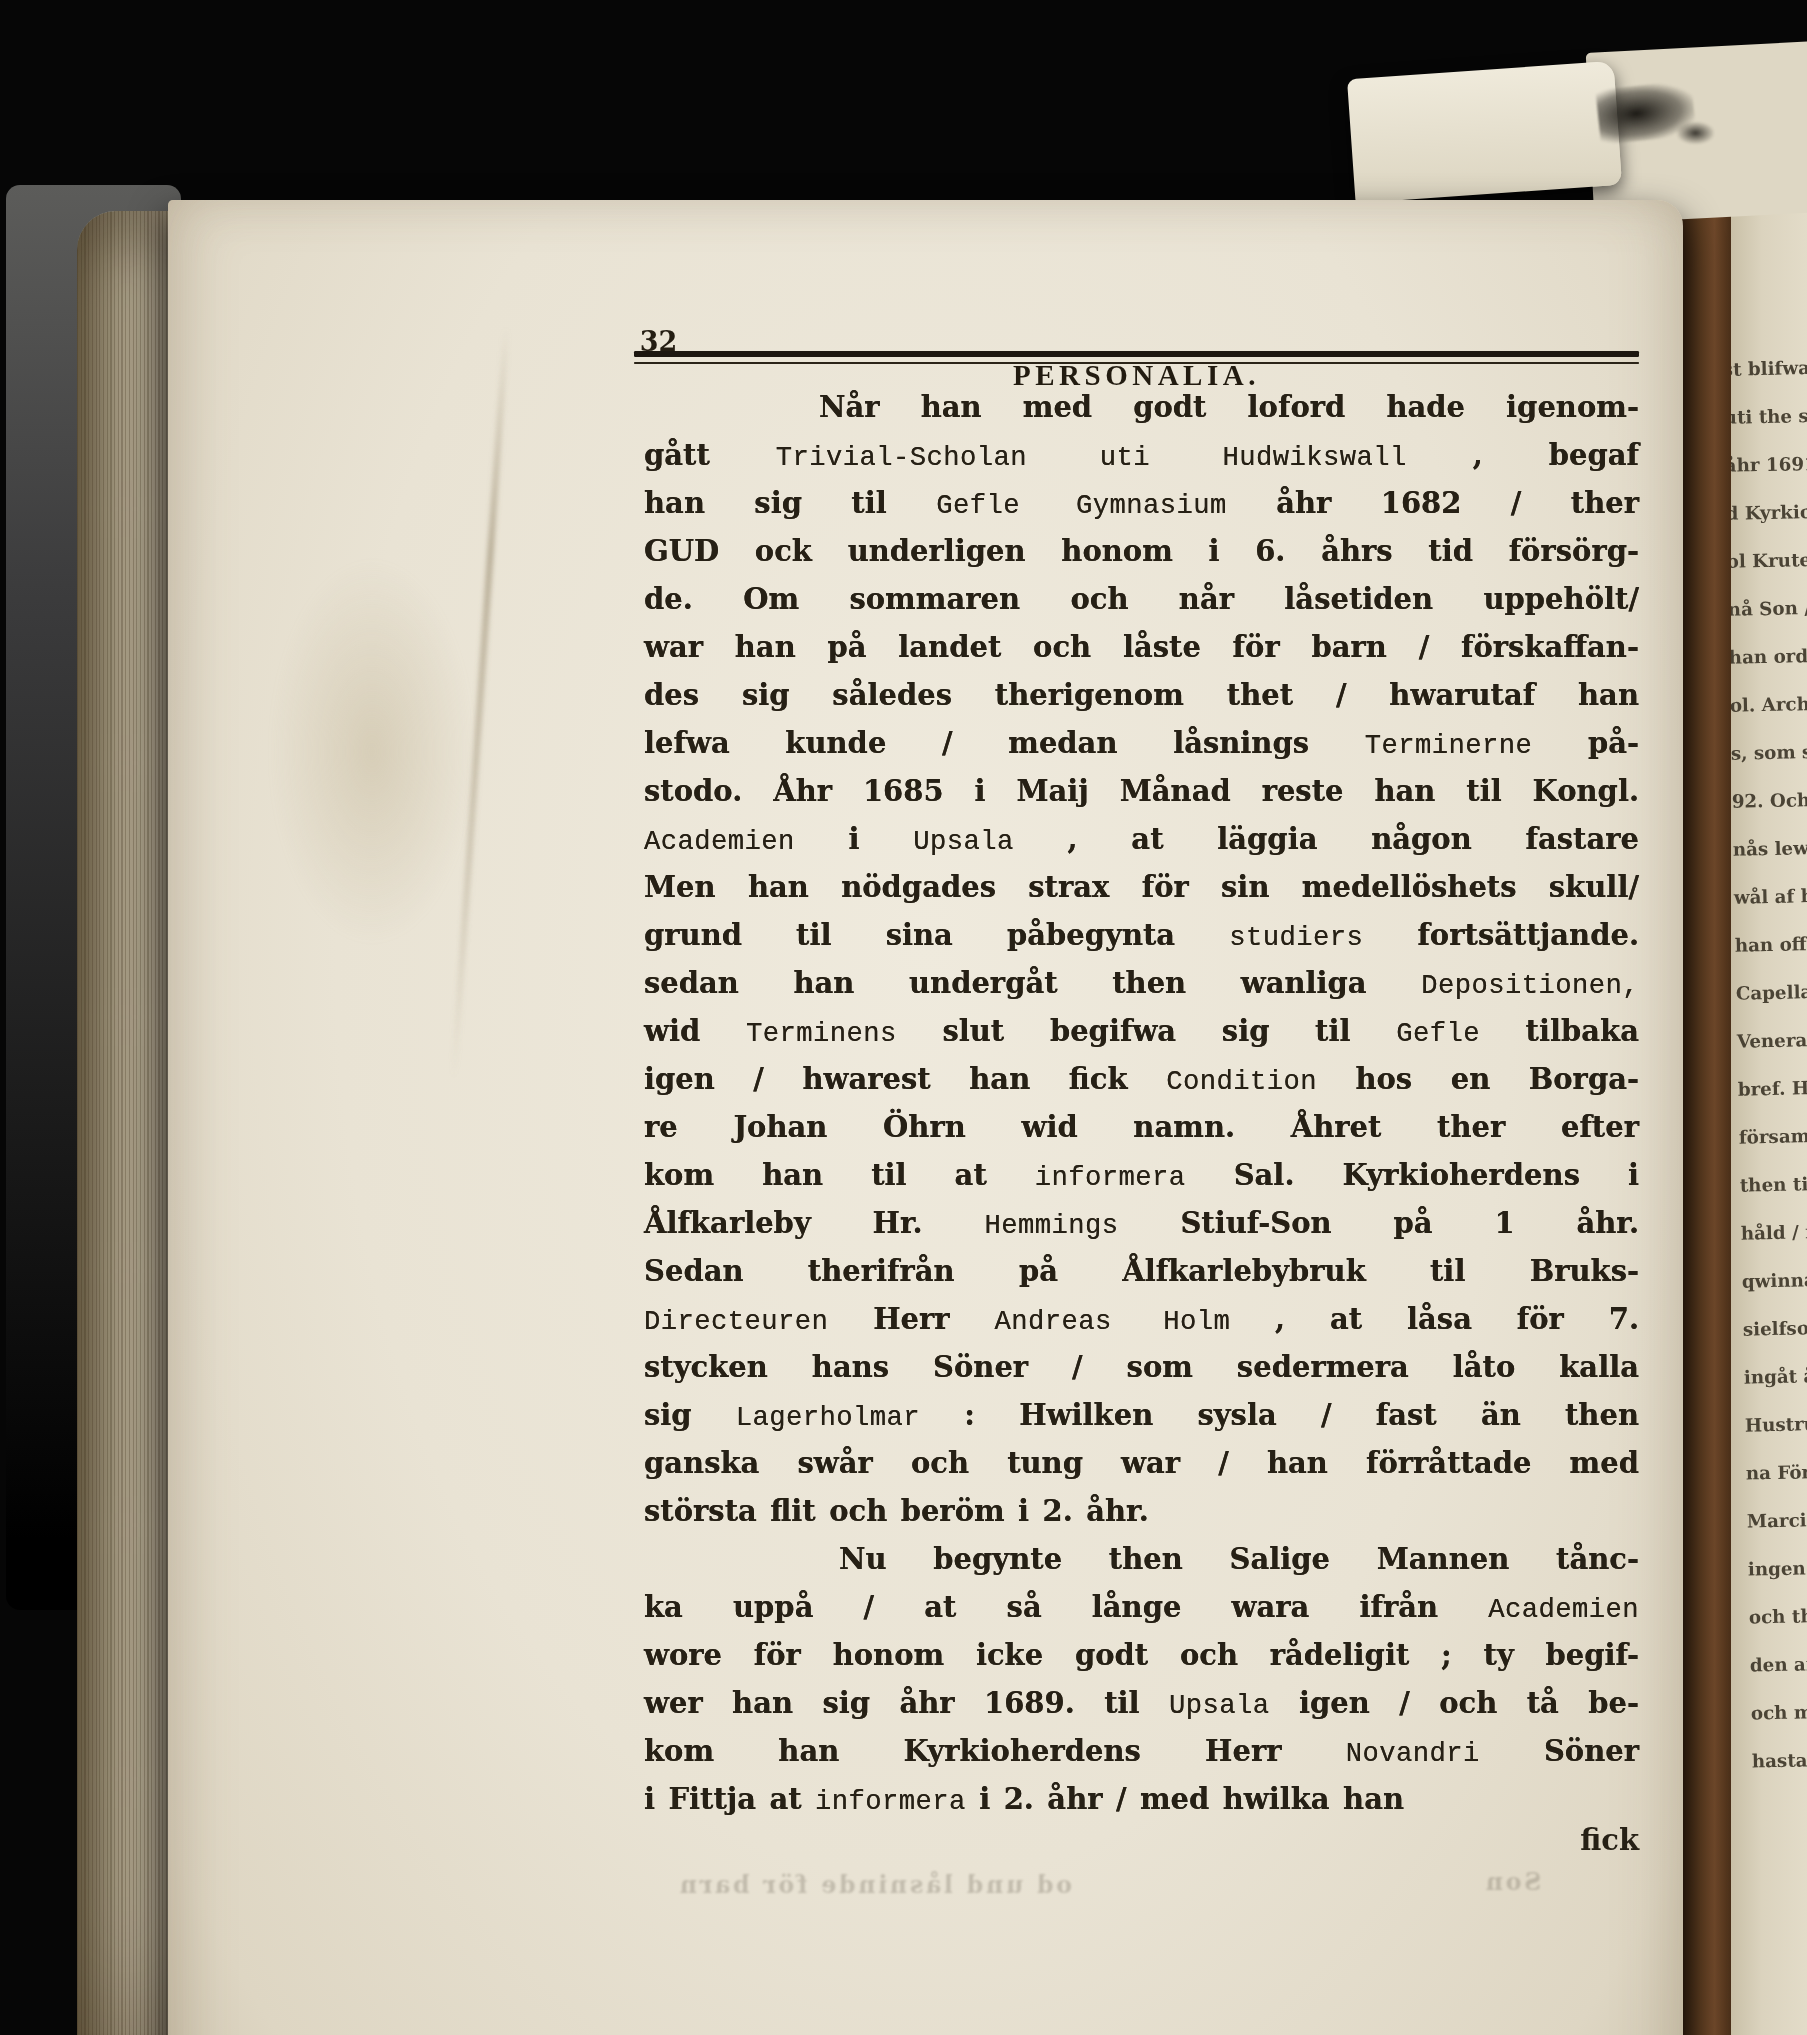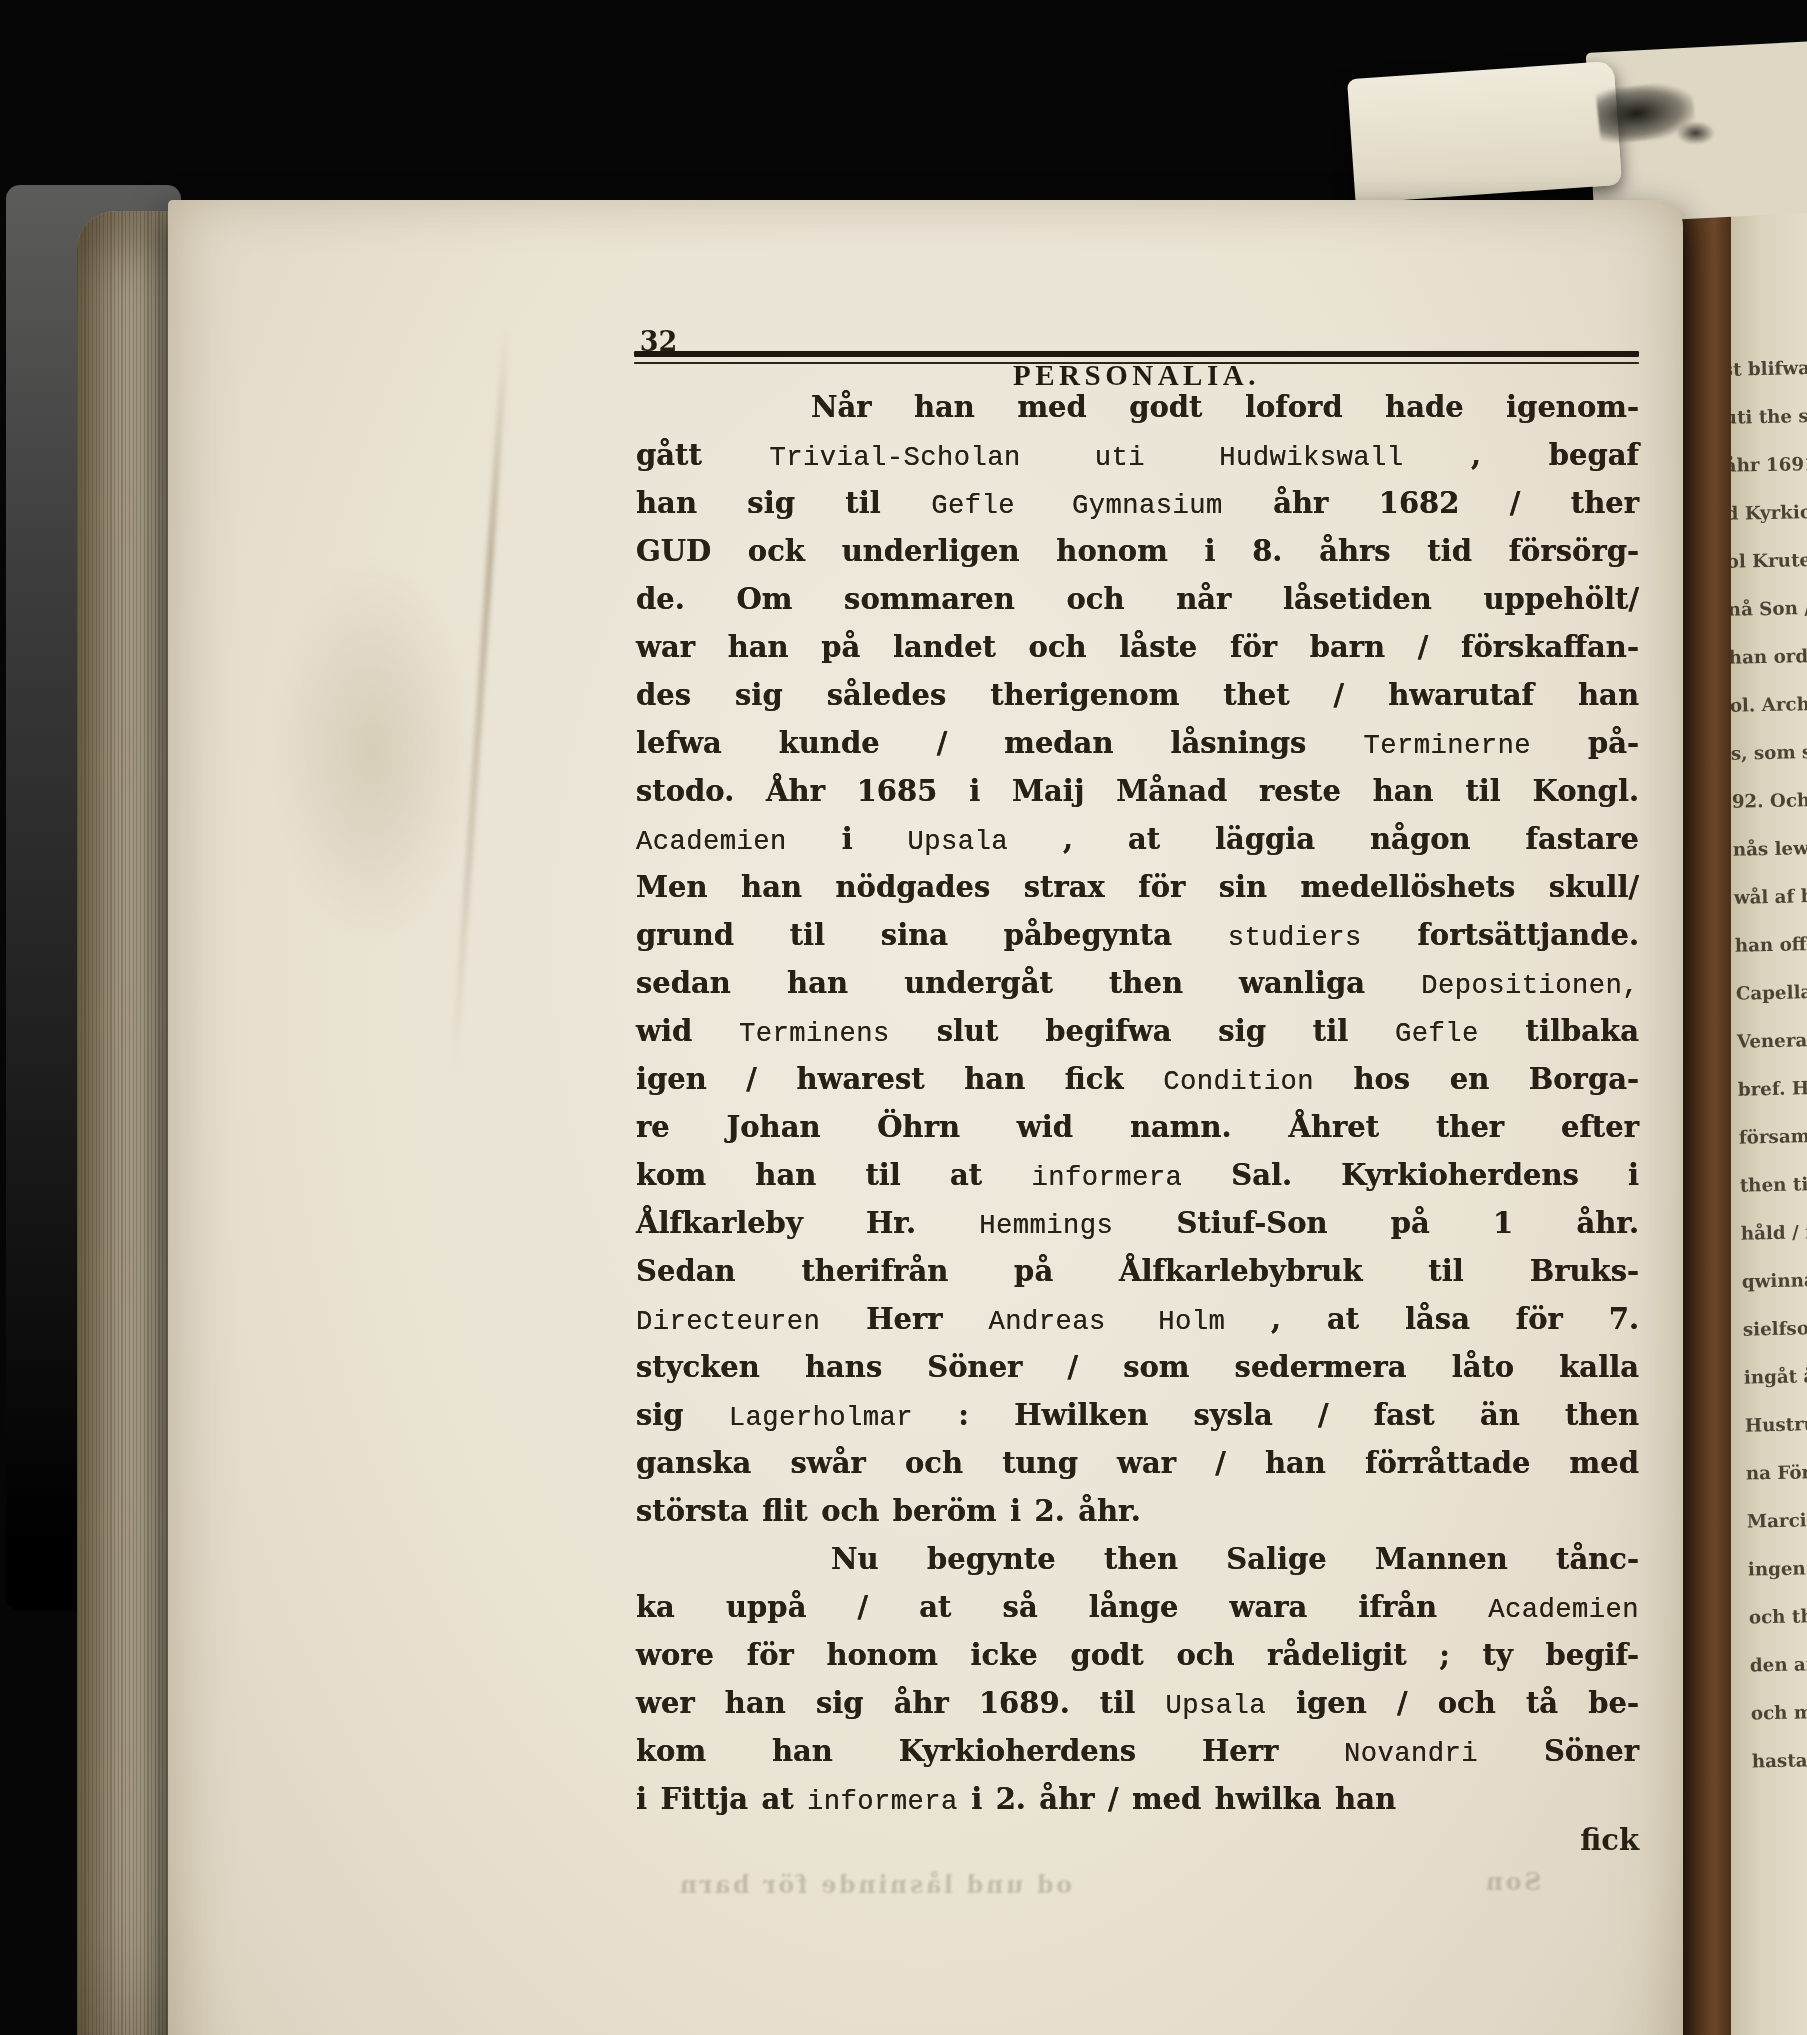"Når han med godt loford" .line { margin-left: none -> 8px }
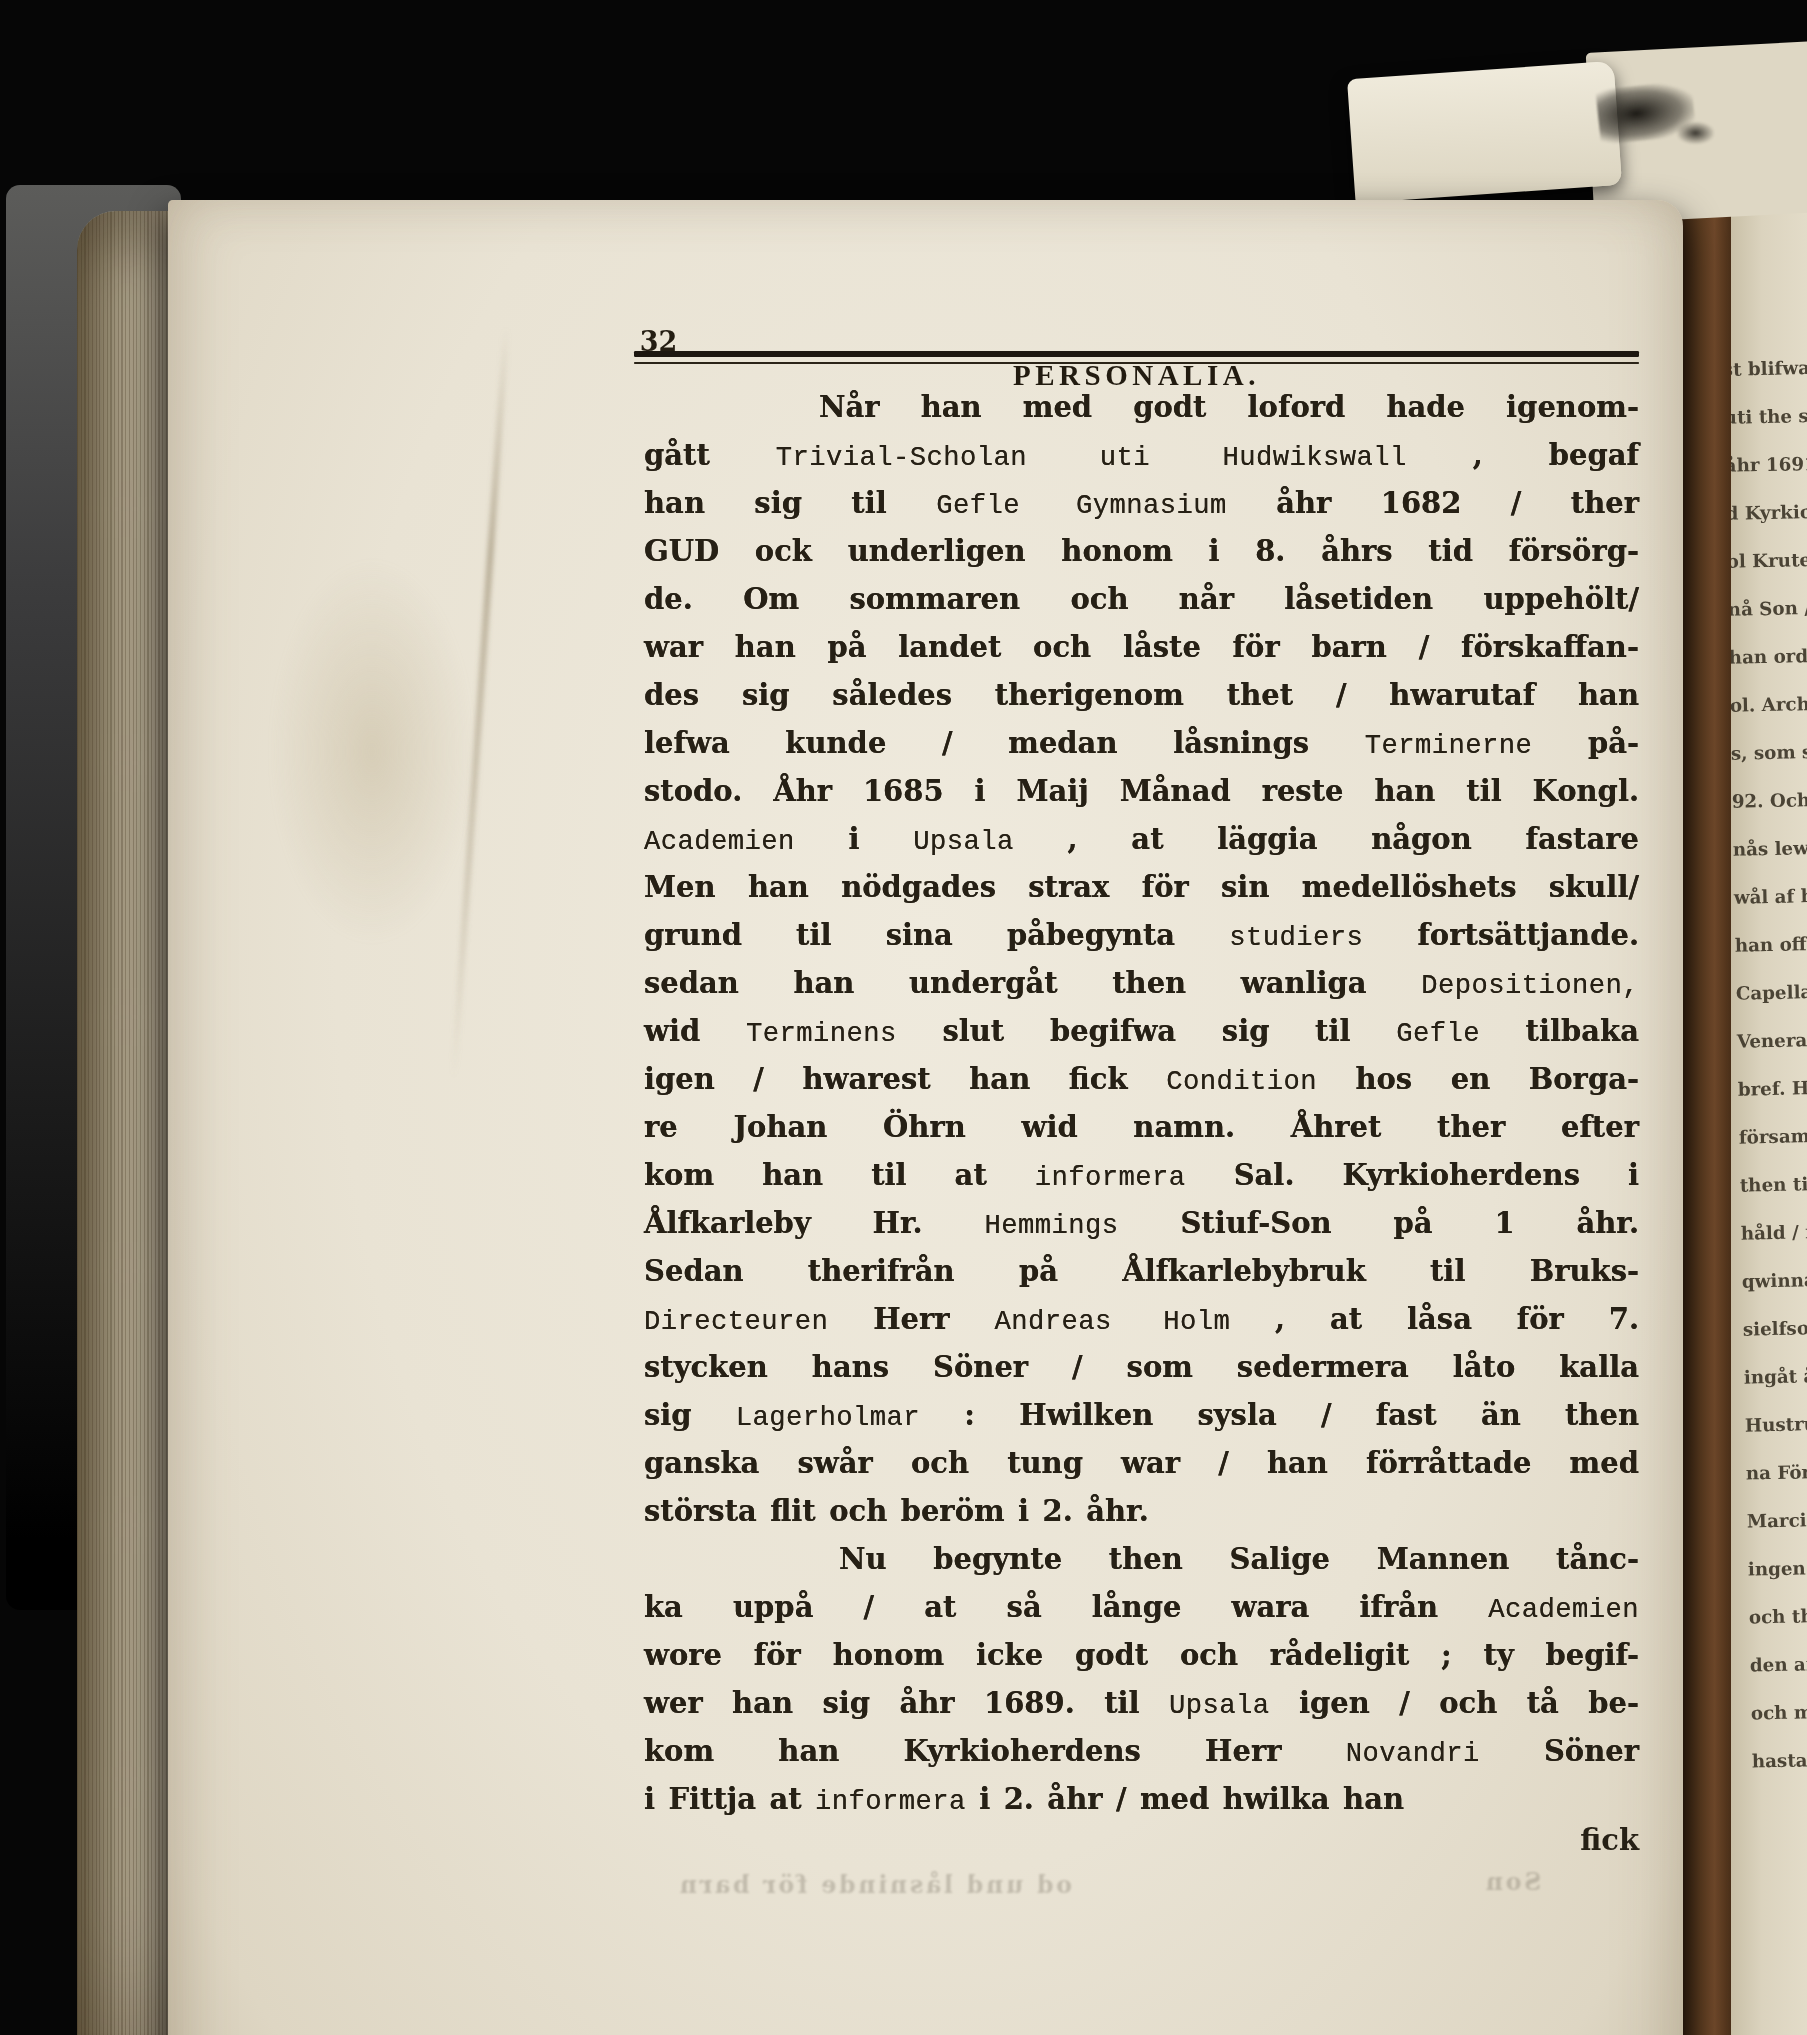"GUD ock underligen honom i" span.fraktur { text: 8 -> 6 }
